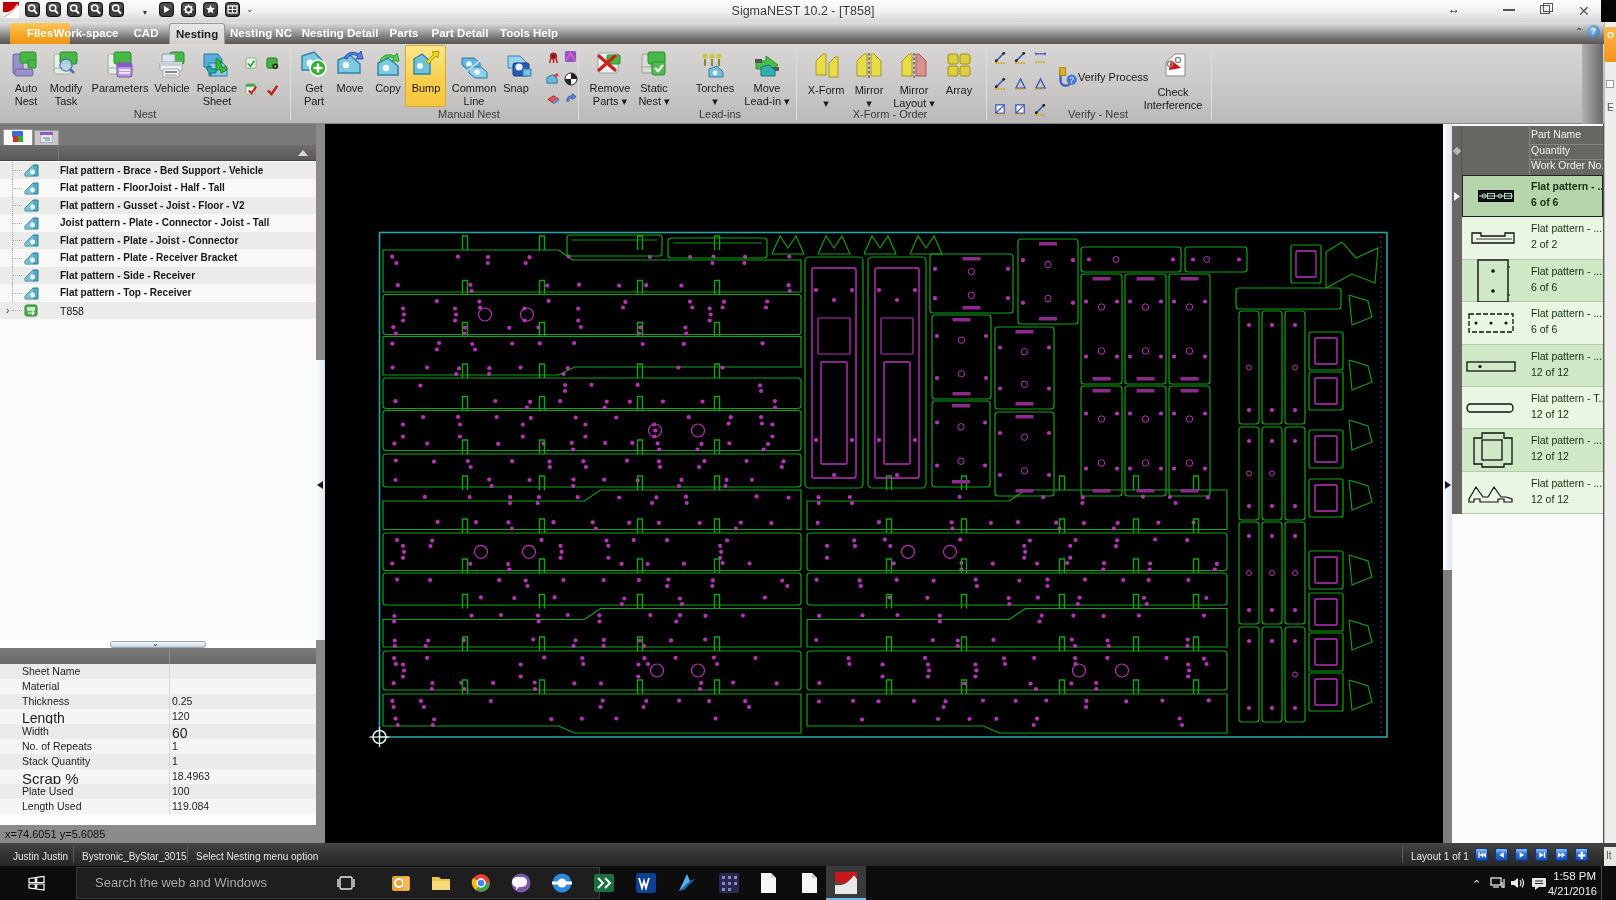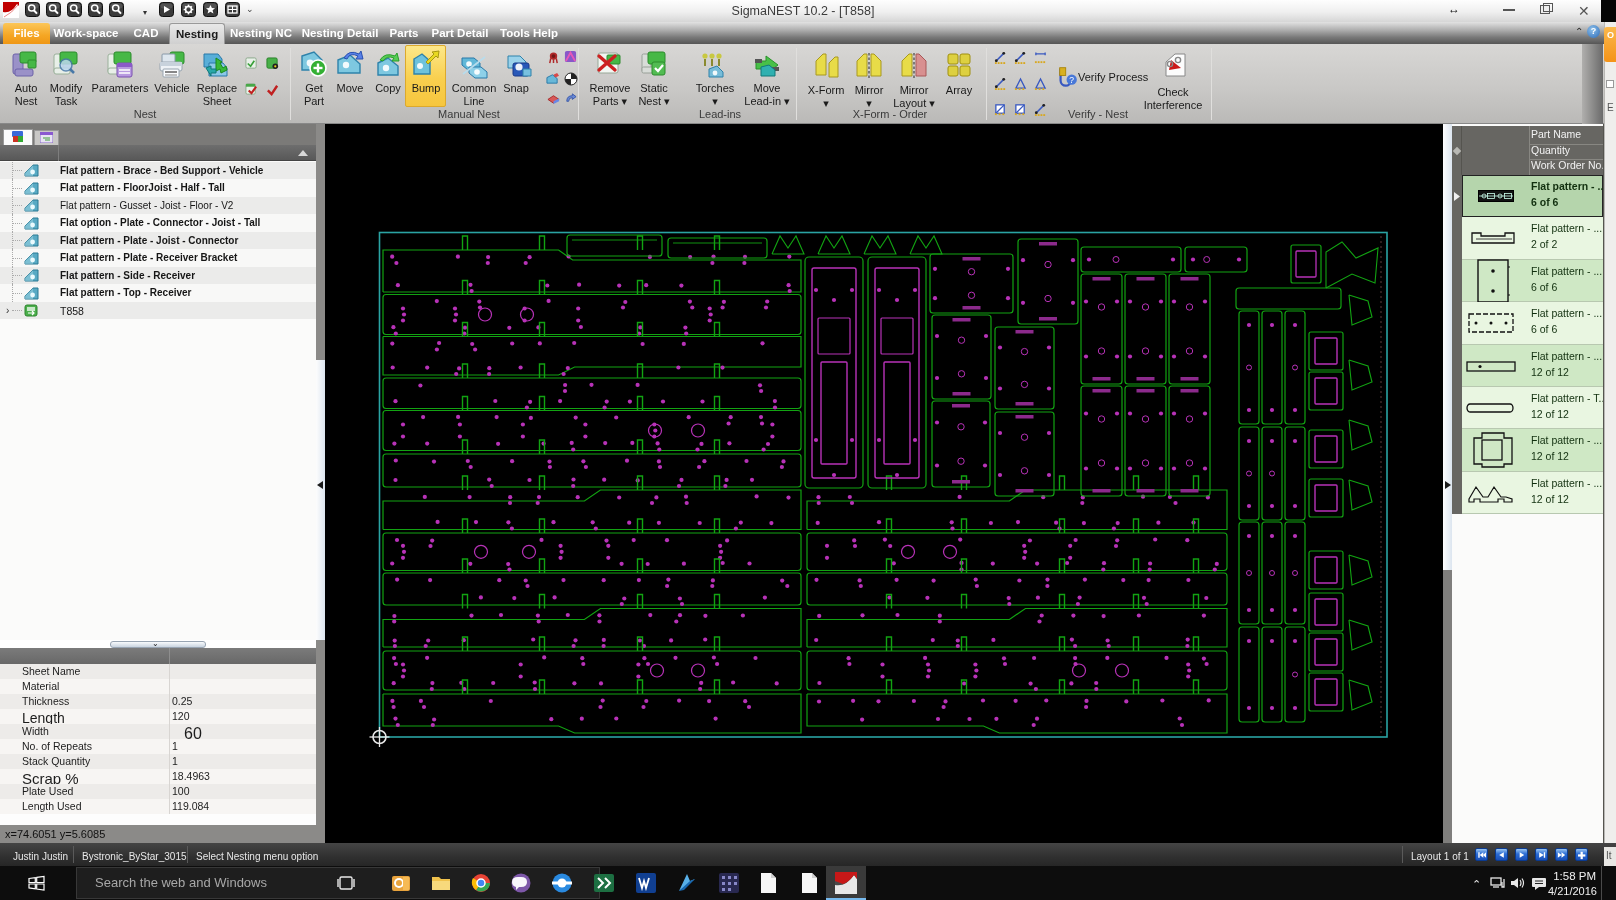"Files" div.tab { left: 3px -> 10px; width: 47px -> 60px }
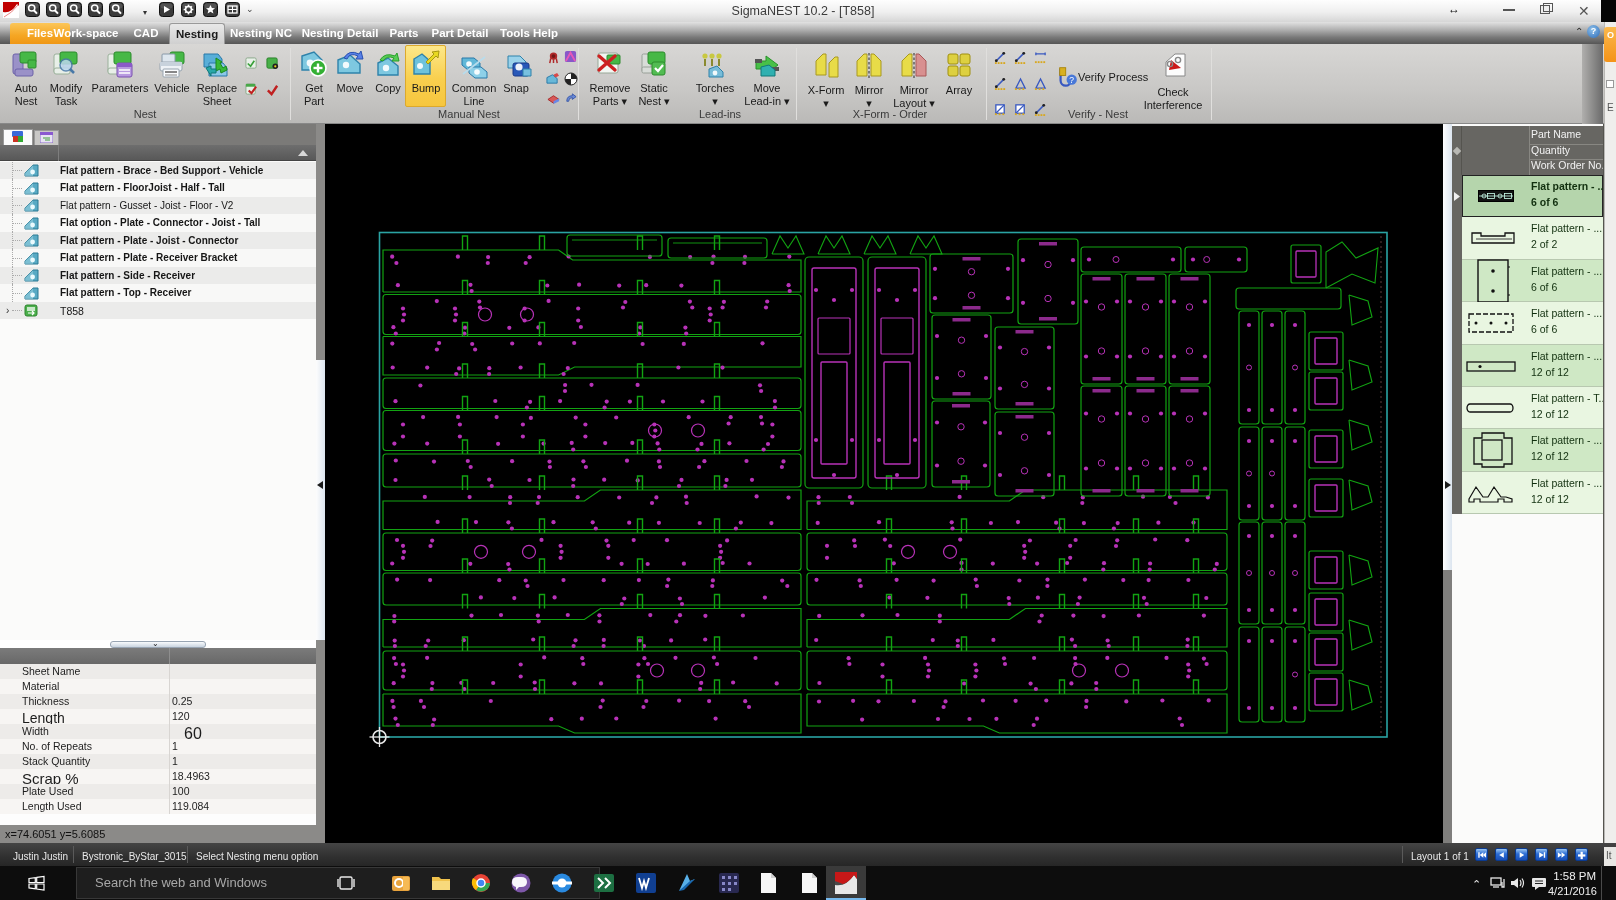"Flat pattern - Gusset -" div.abs { font-weight: 400 -> 700 }
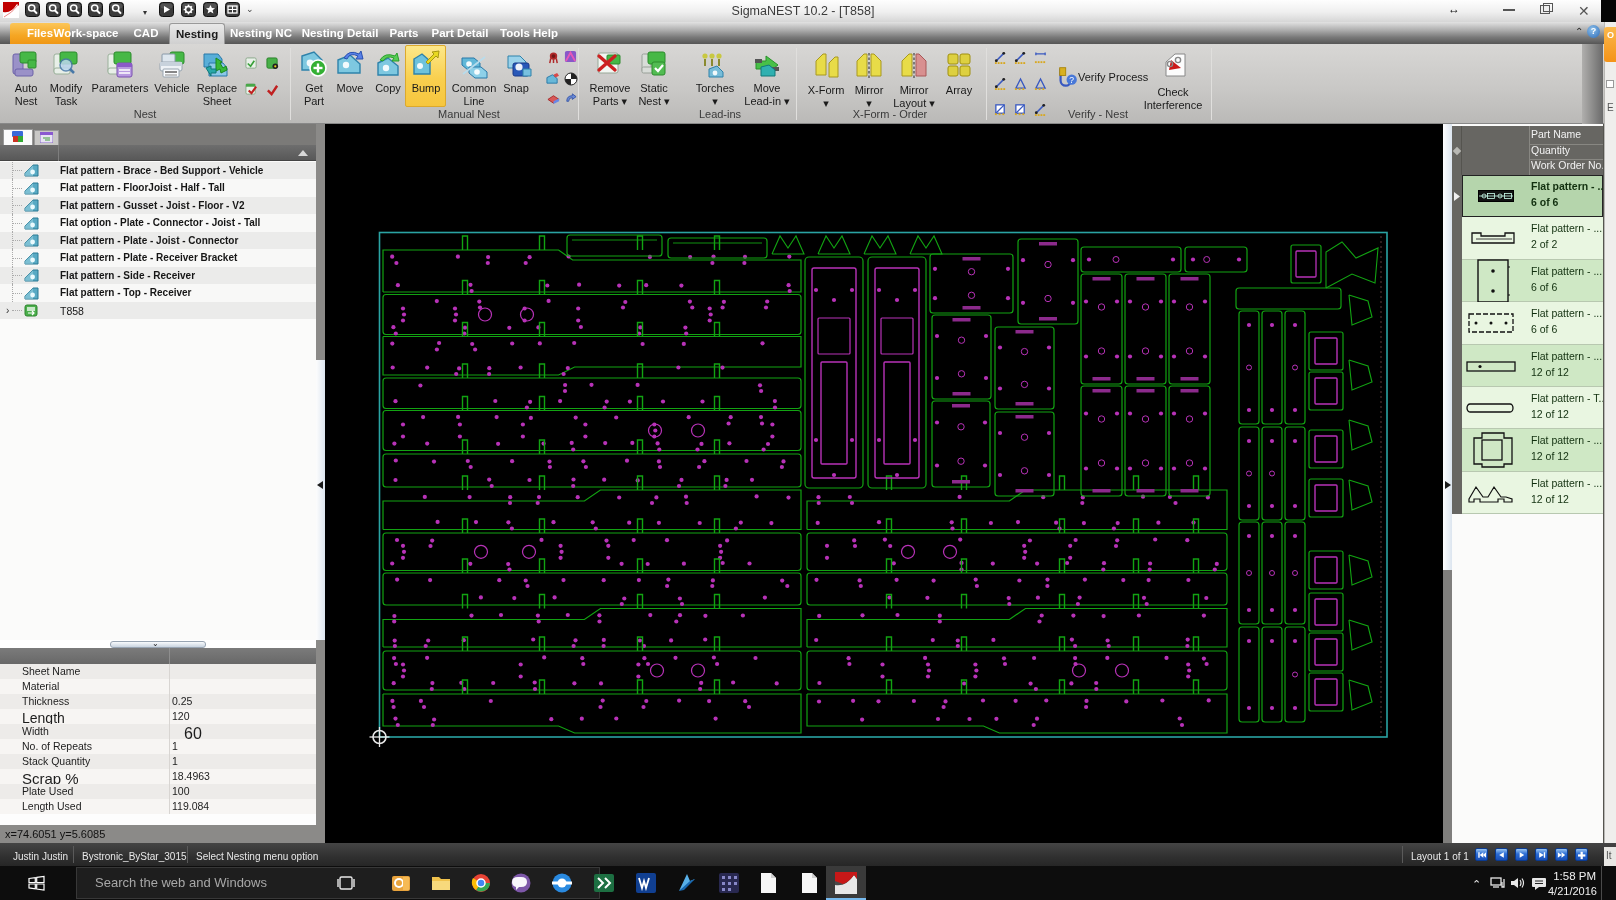"Flat option - Plate -" div.abs { text: Flat option -> Joist pattern }
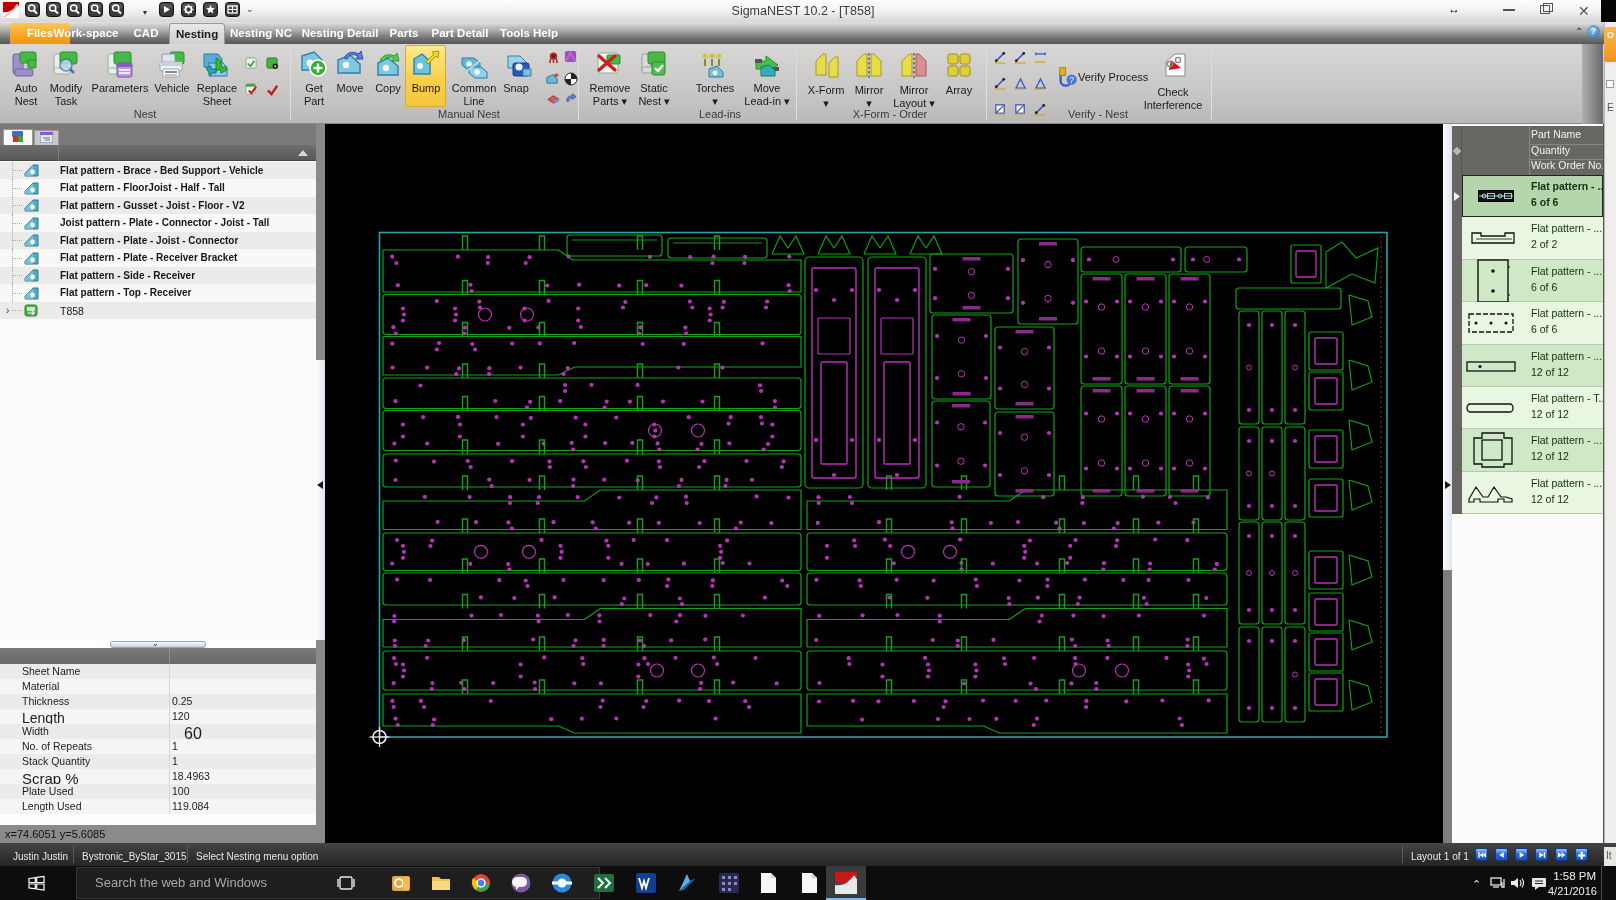"60" div.abs { font-size: 16px -> 14px; left: 184px -> 172px }
